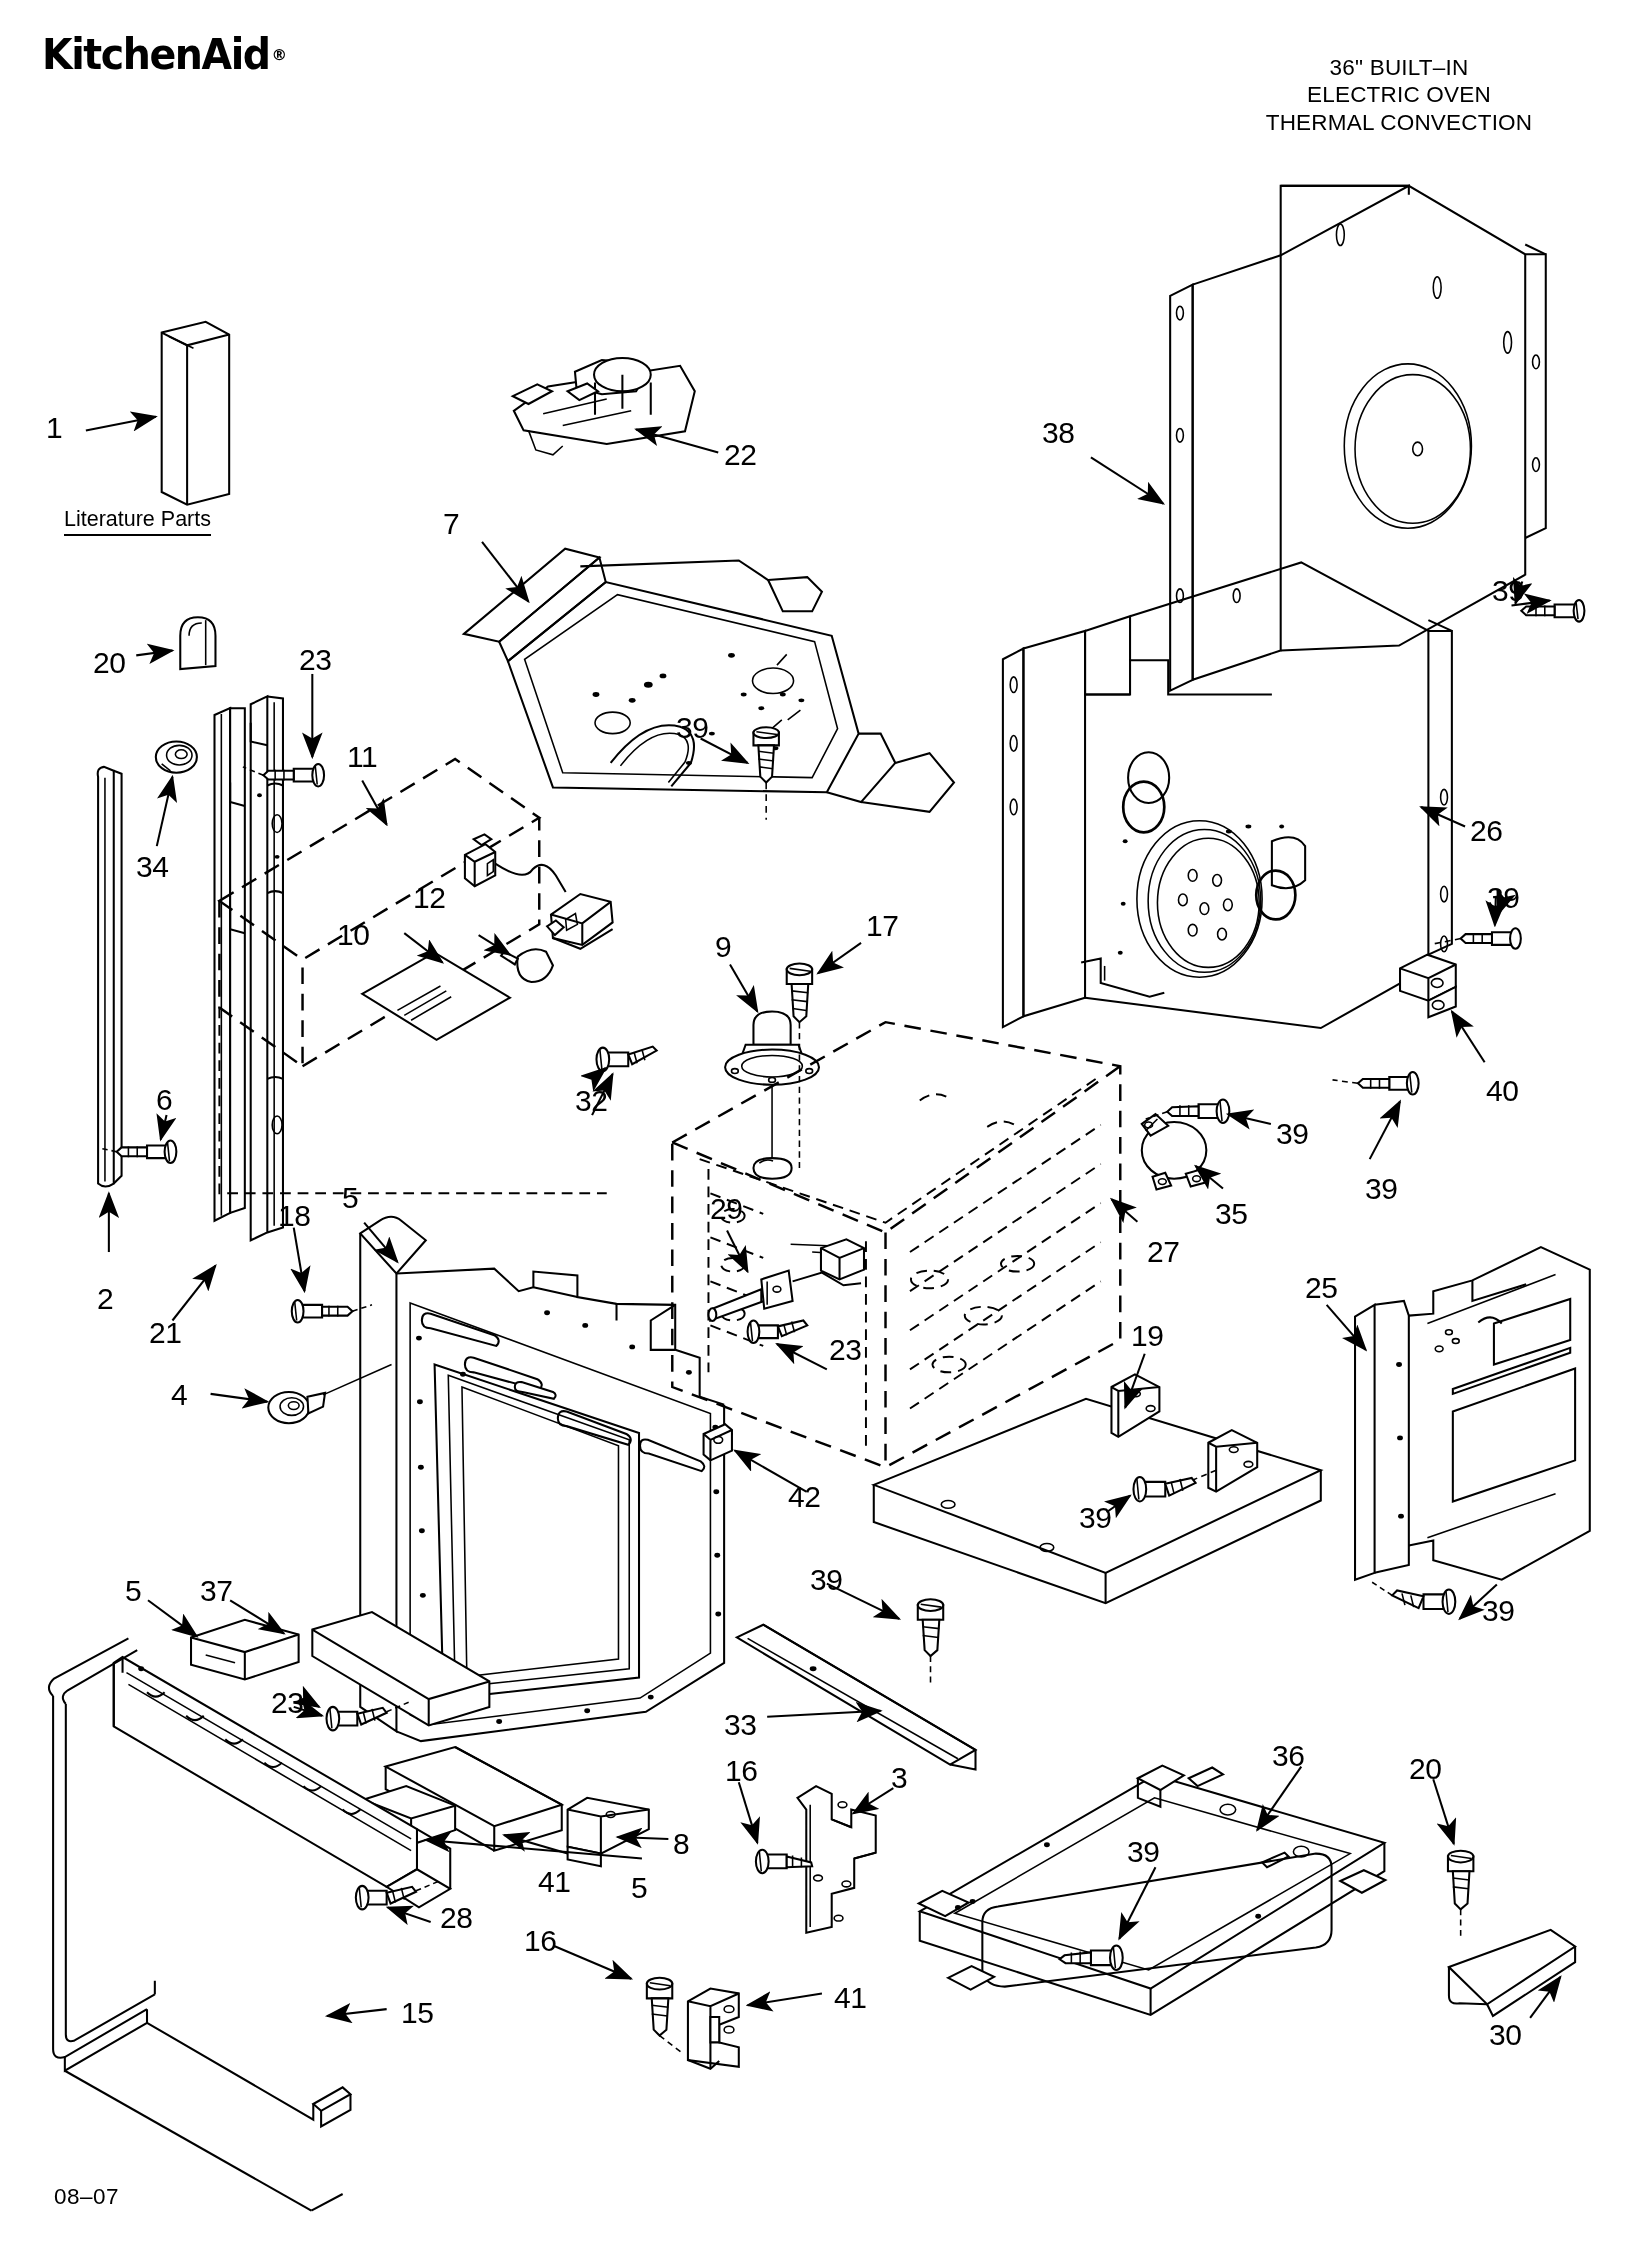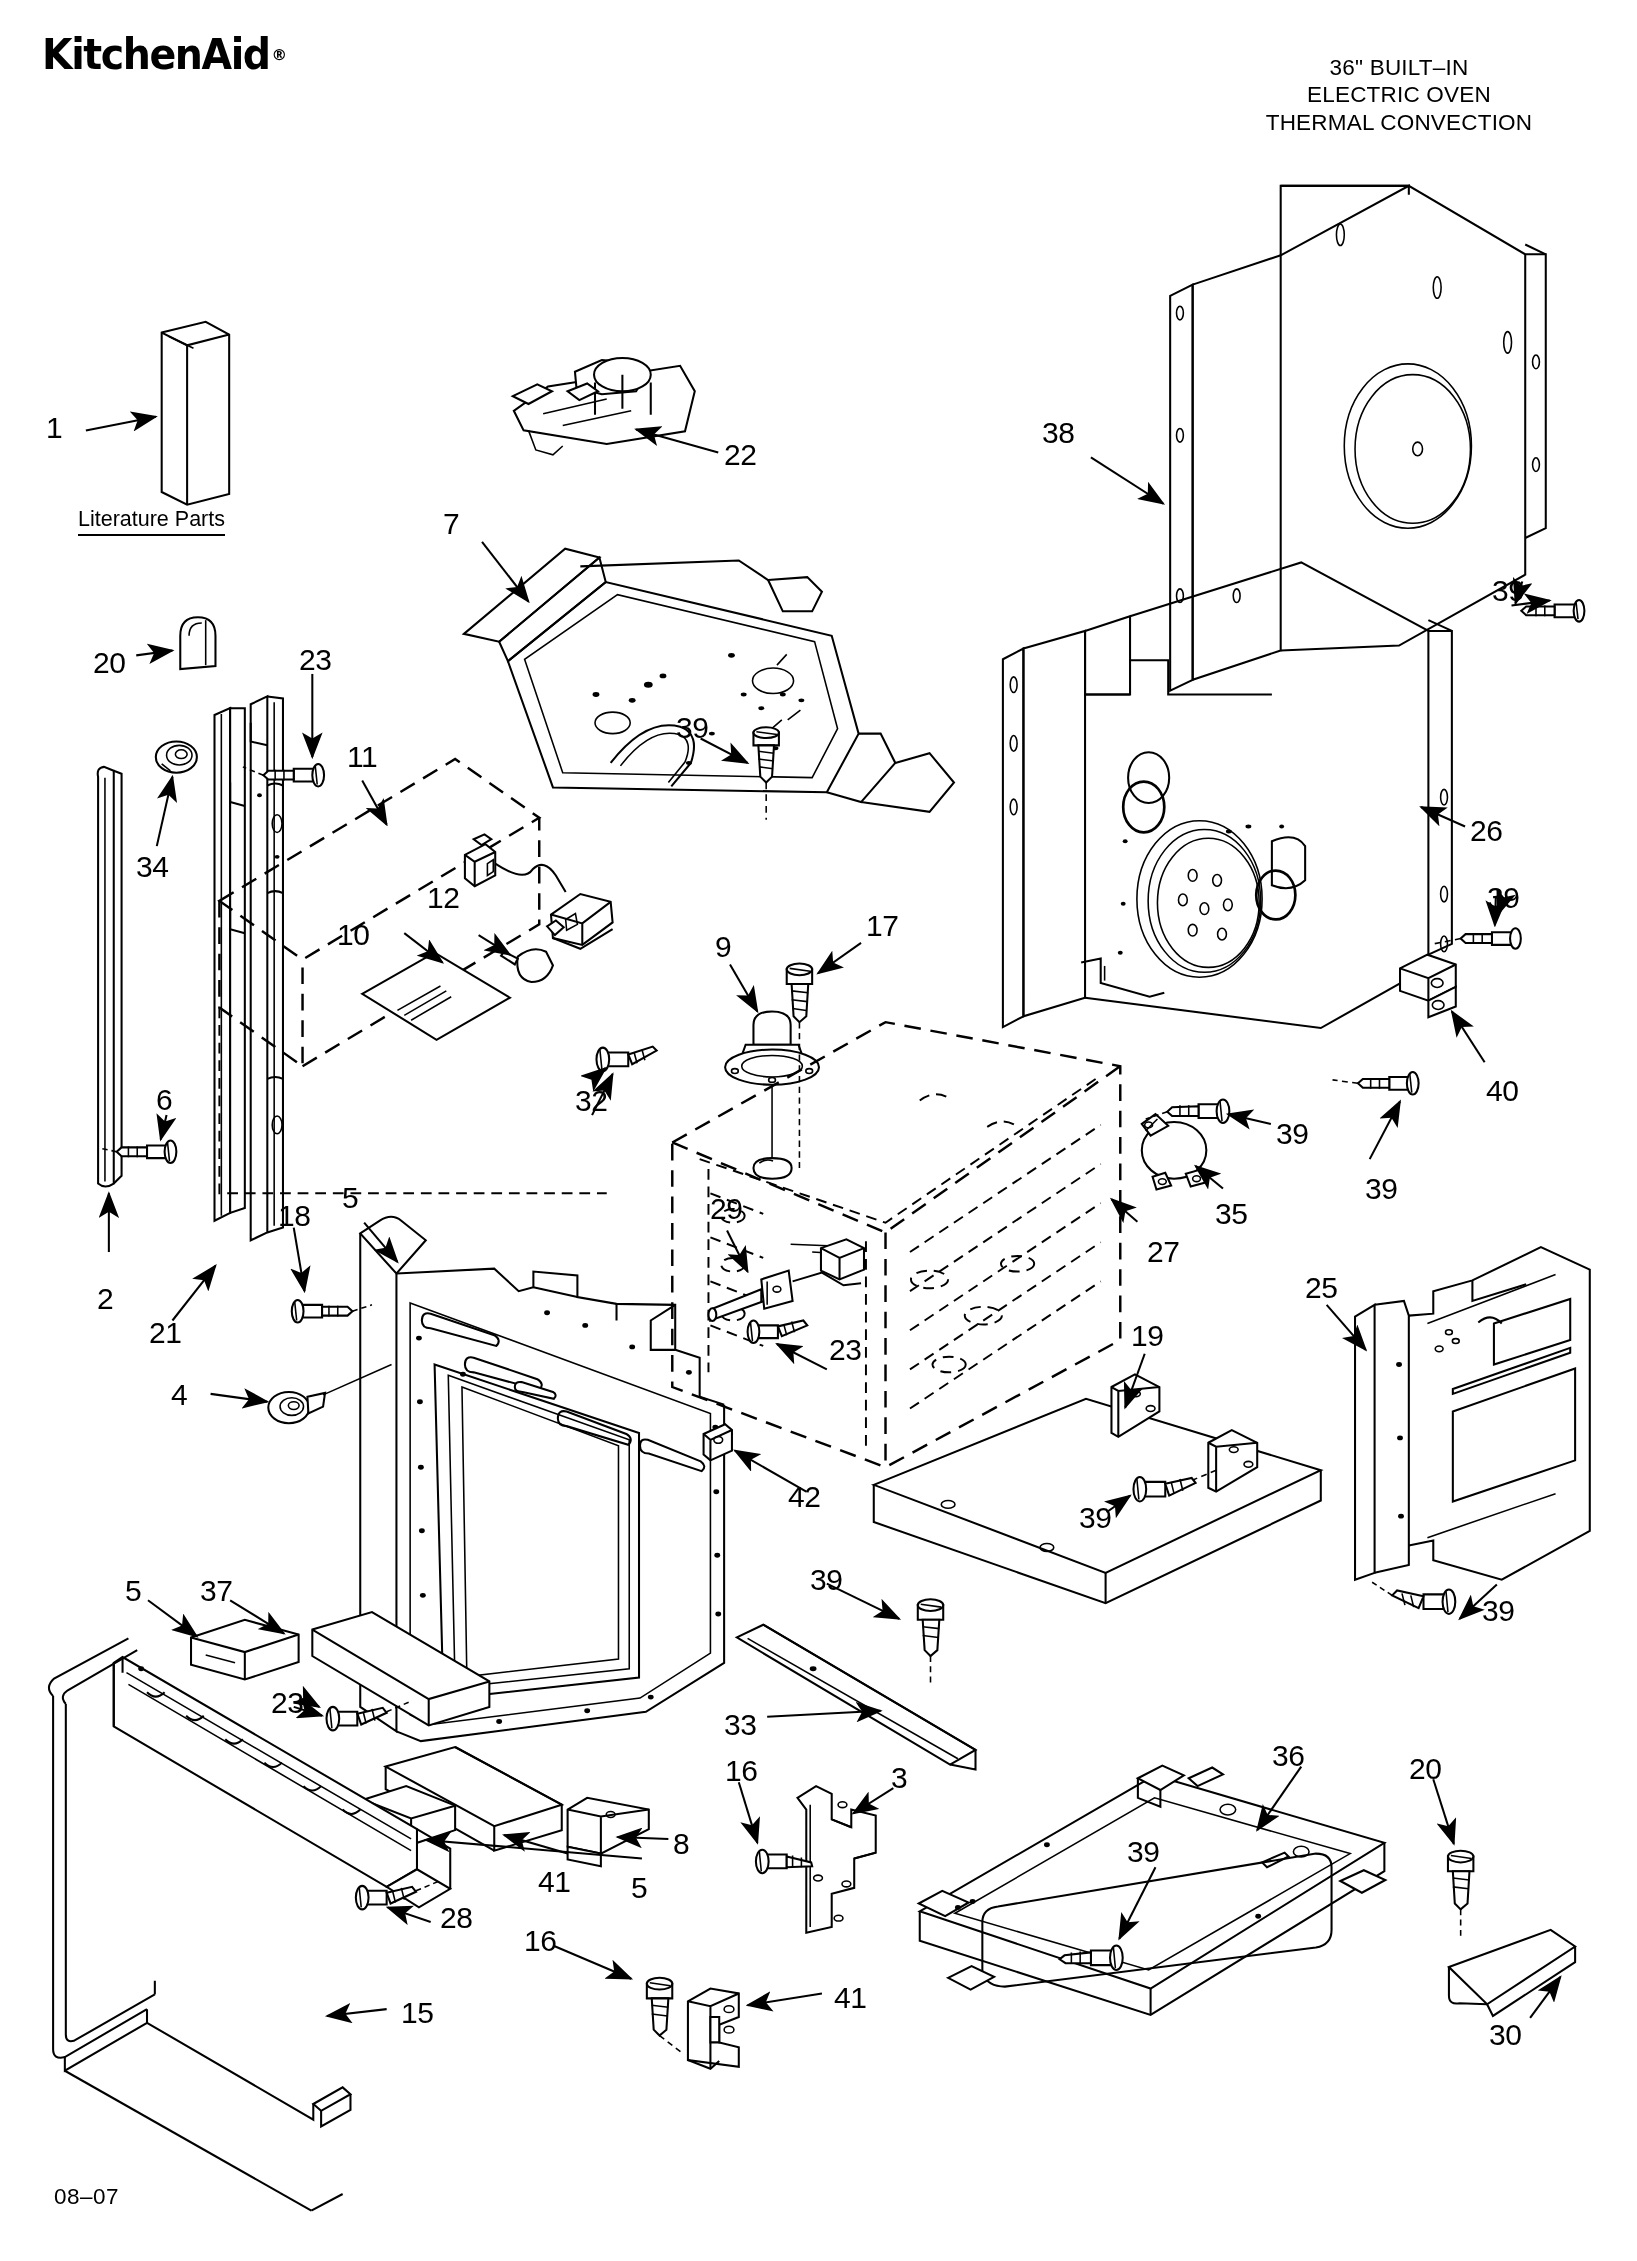"Literature Parts" div.cap { left: 78px -> 64px }
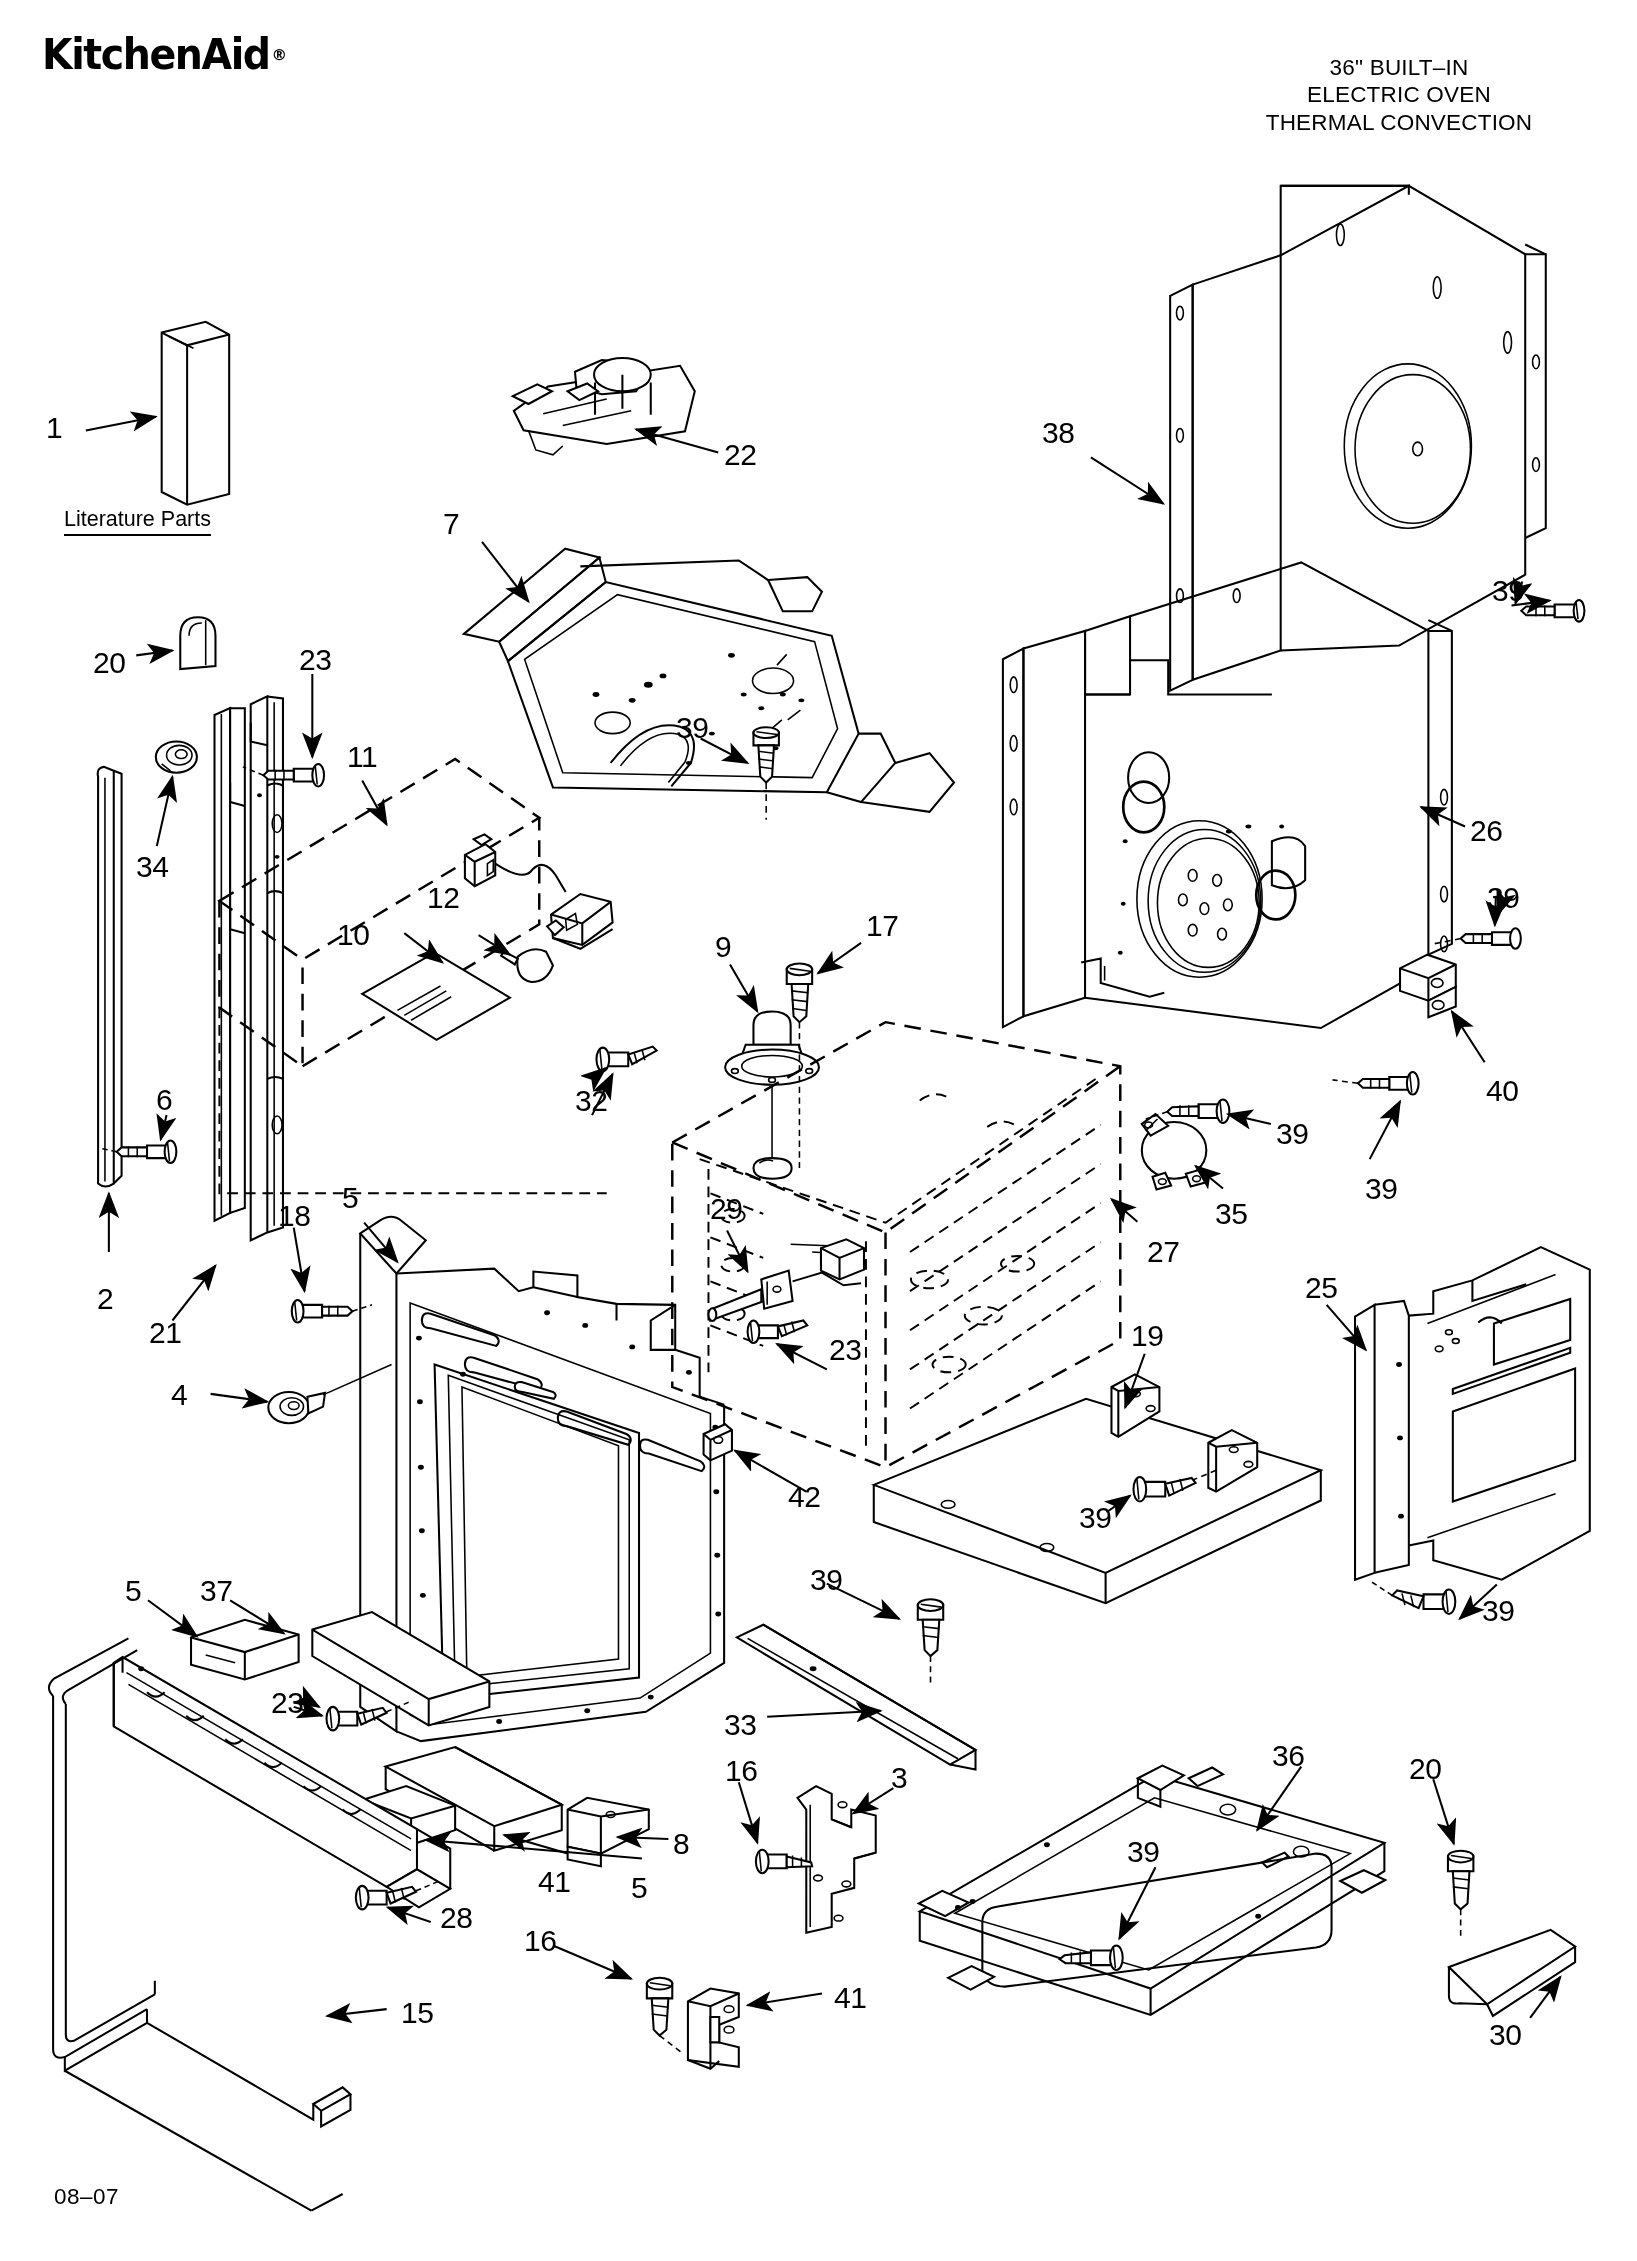"12" div.callout { left: 427px -> 413px }
